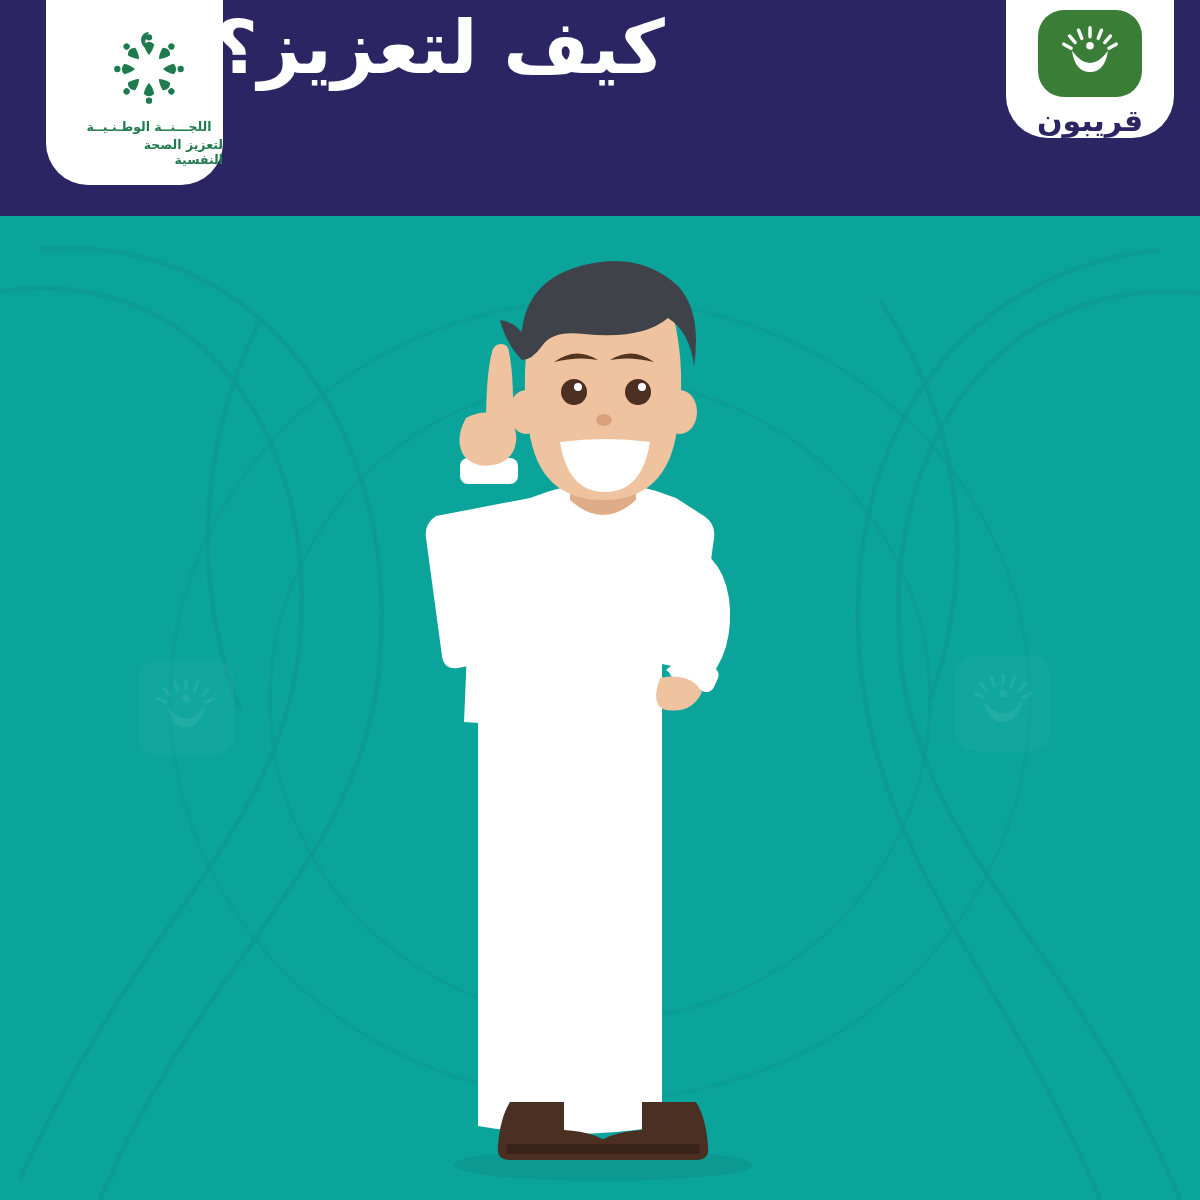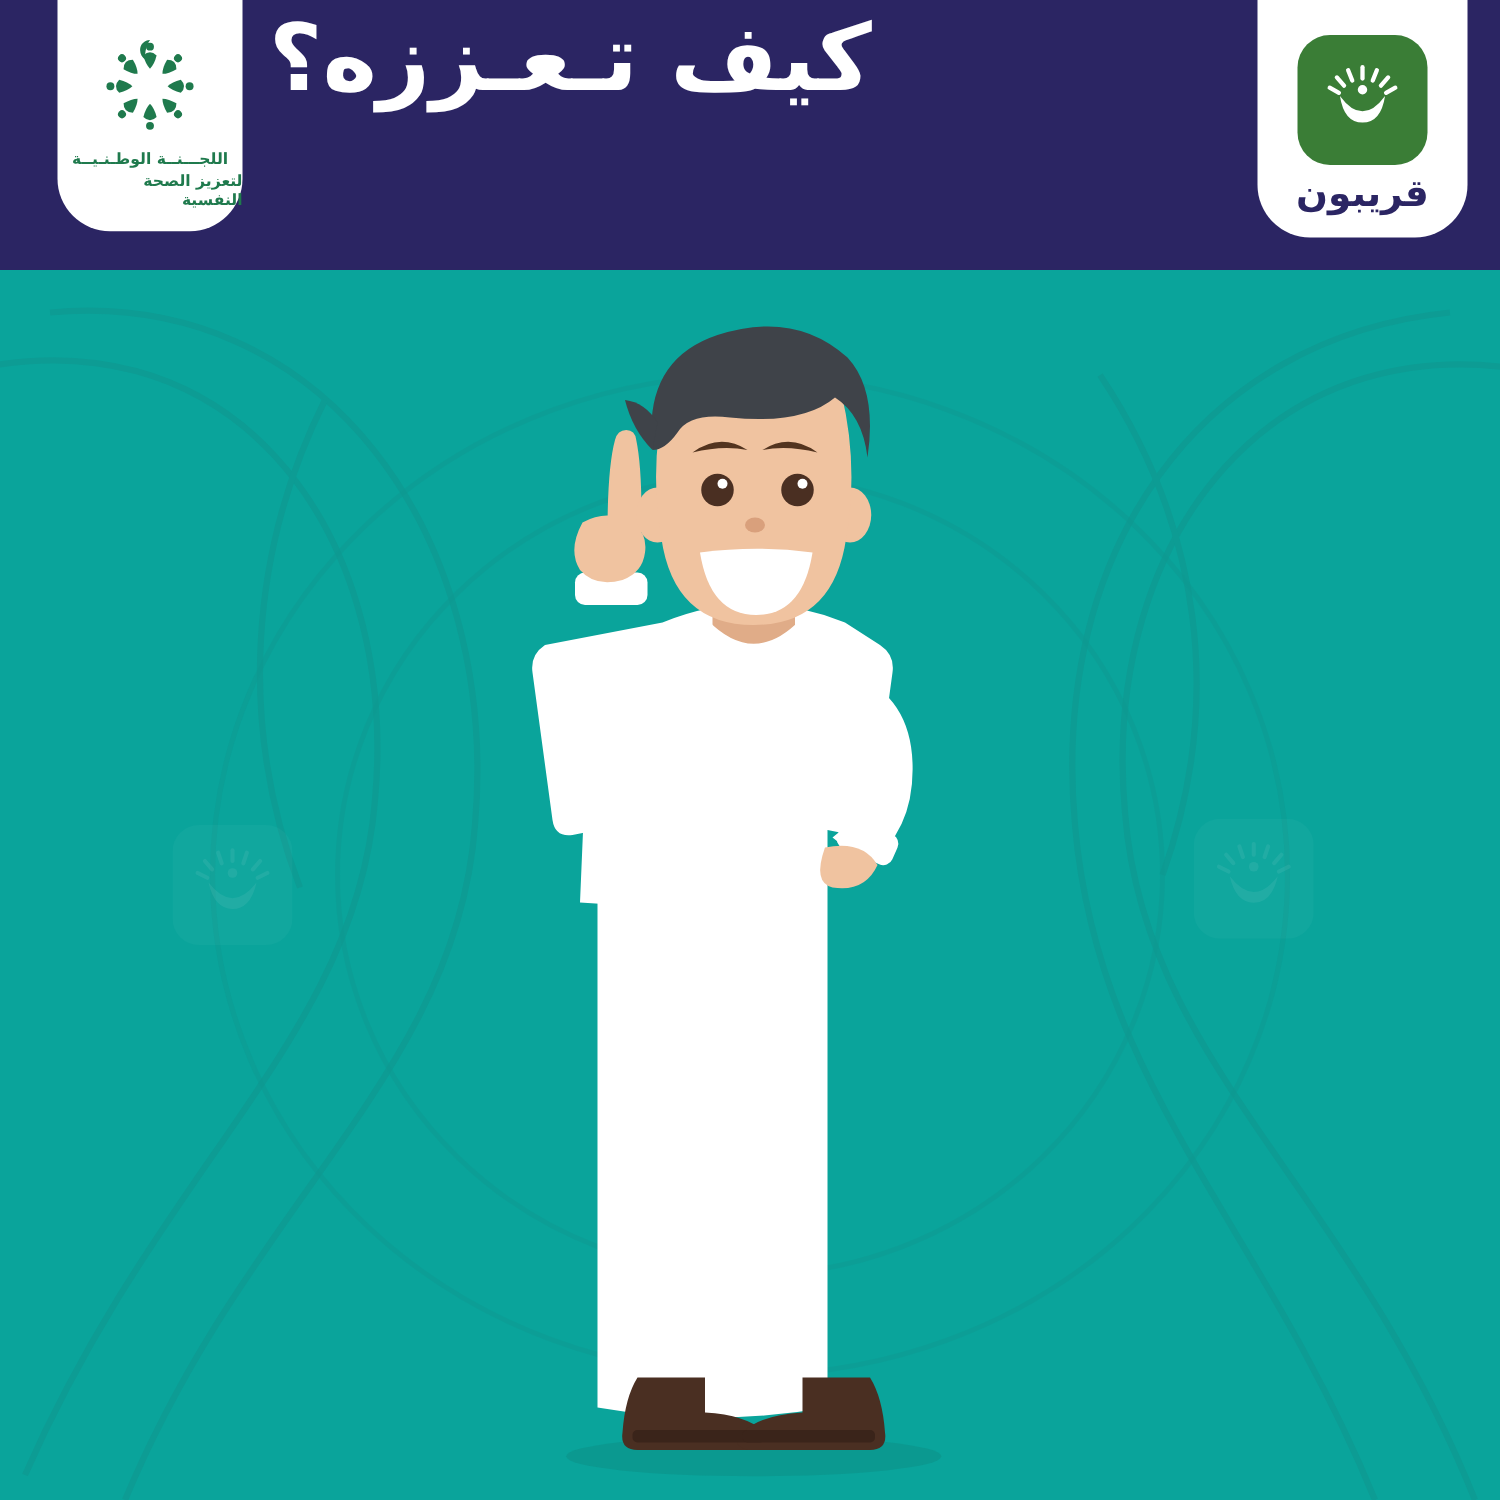"كيف تـعـززه؟" div.title-l2 { text: تـعـززه -> لتعزيز }
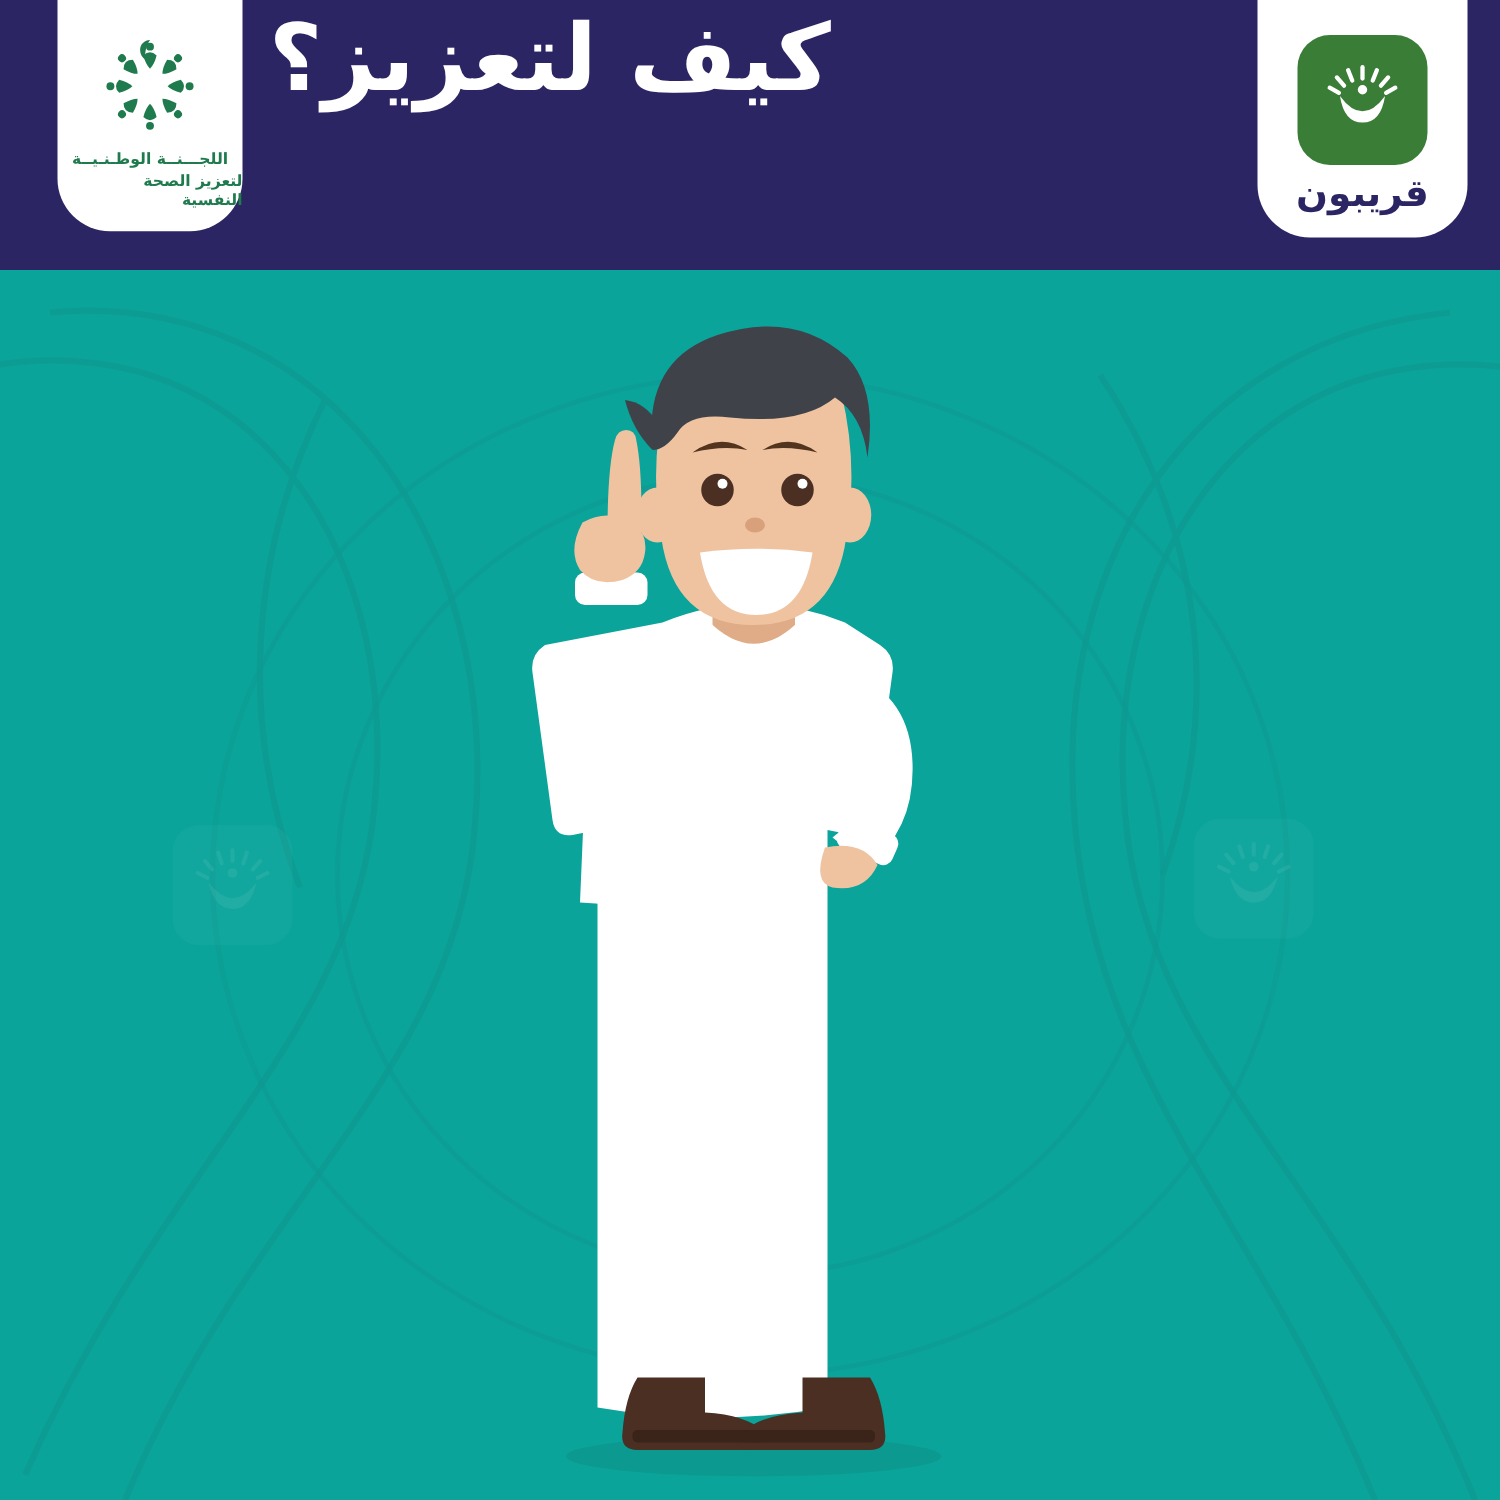"اللجـــنــة الوطـنـيــة" .logo-left { padding-left: none -> 29px }
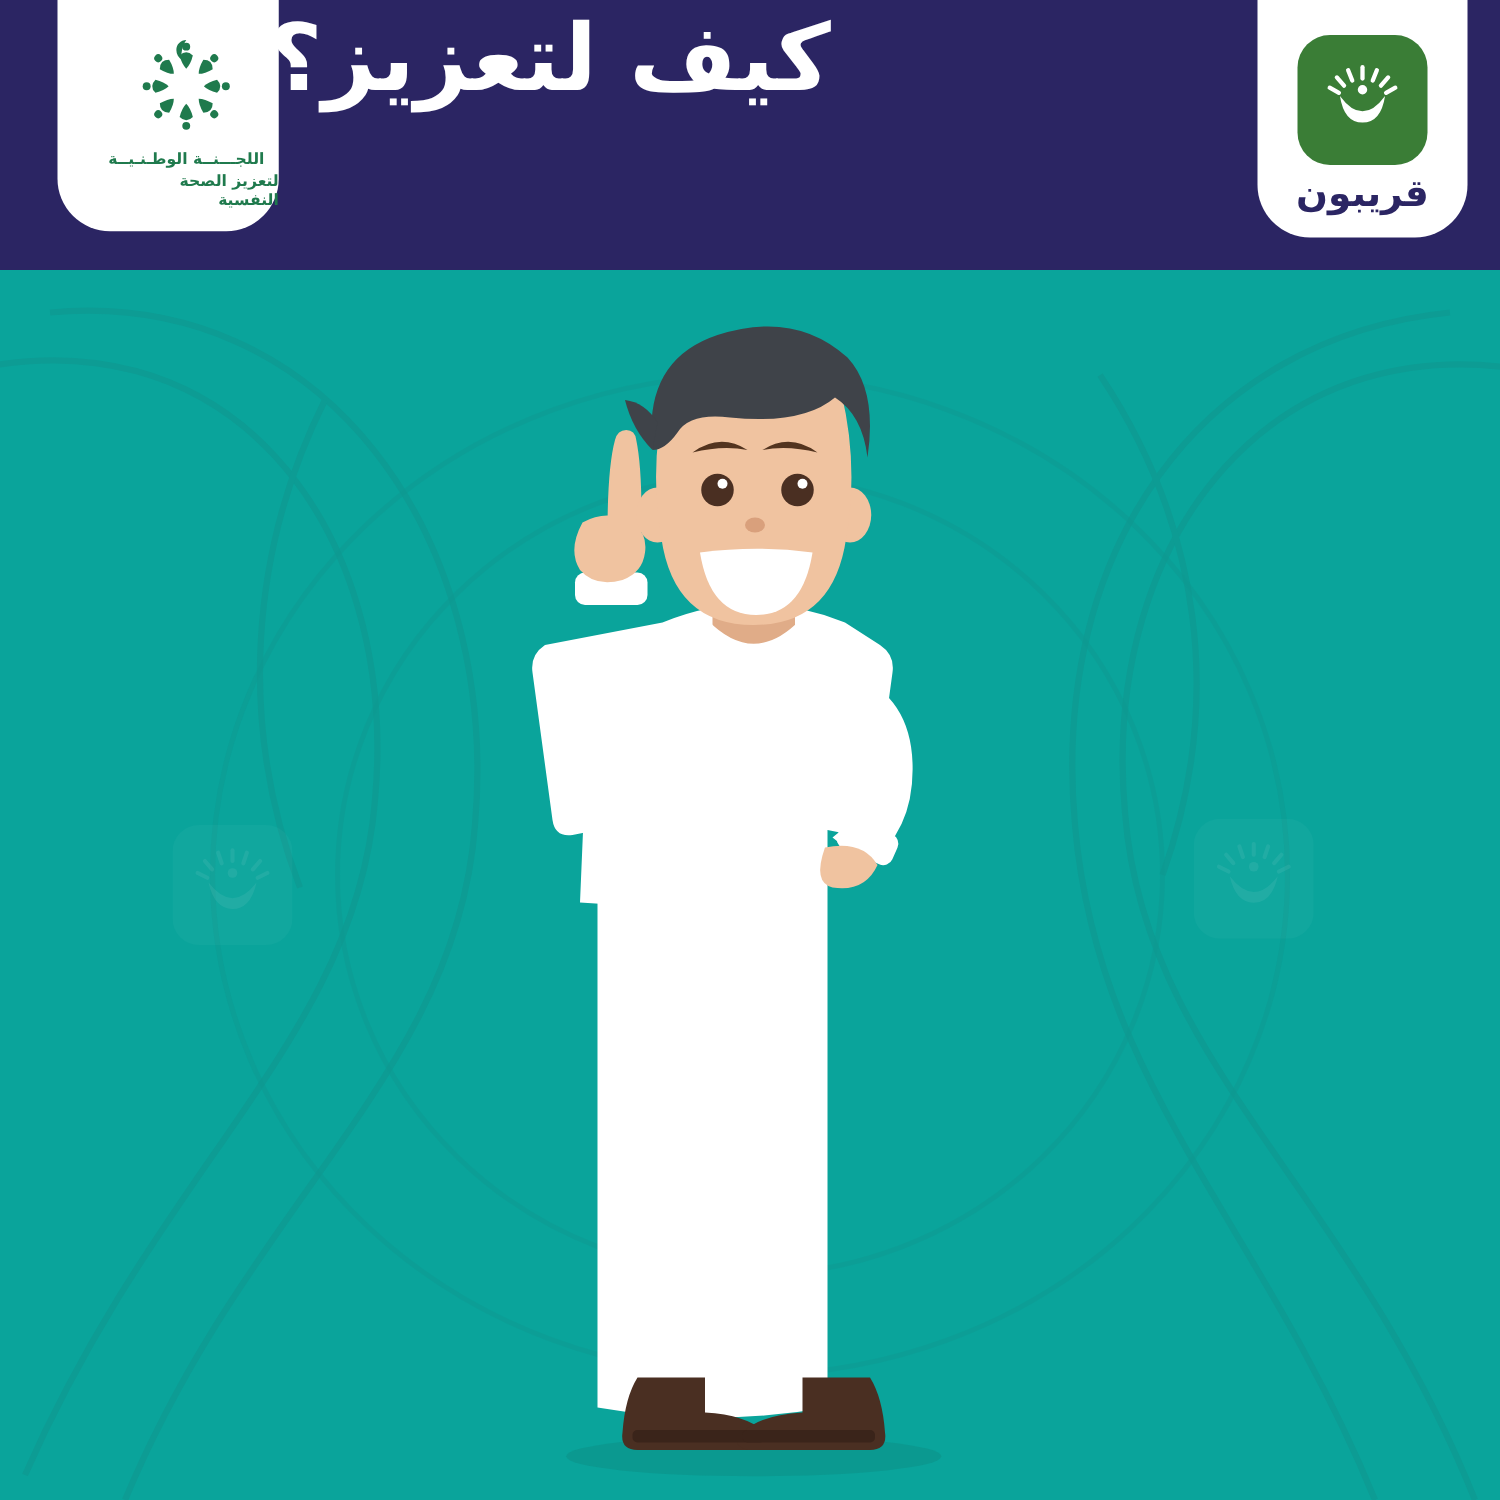"قريبون" .logo-right { height: 190px -> 138px }
